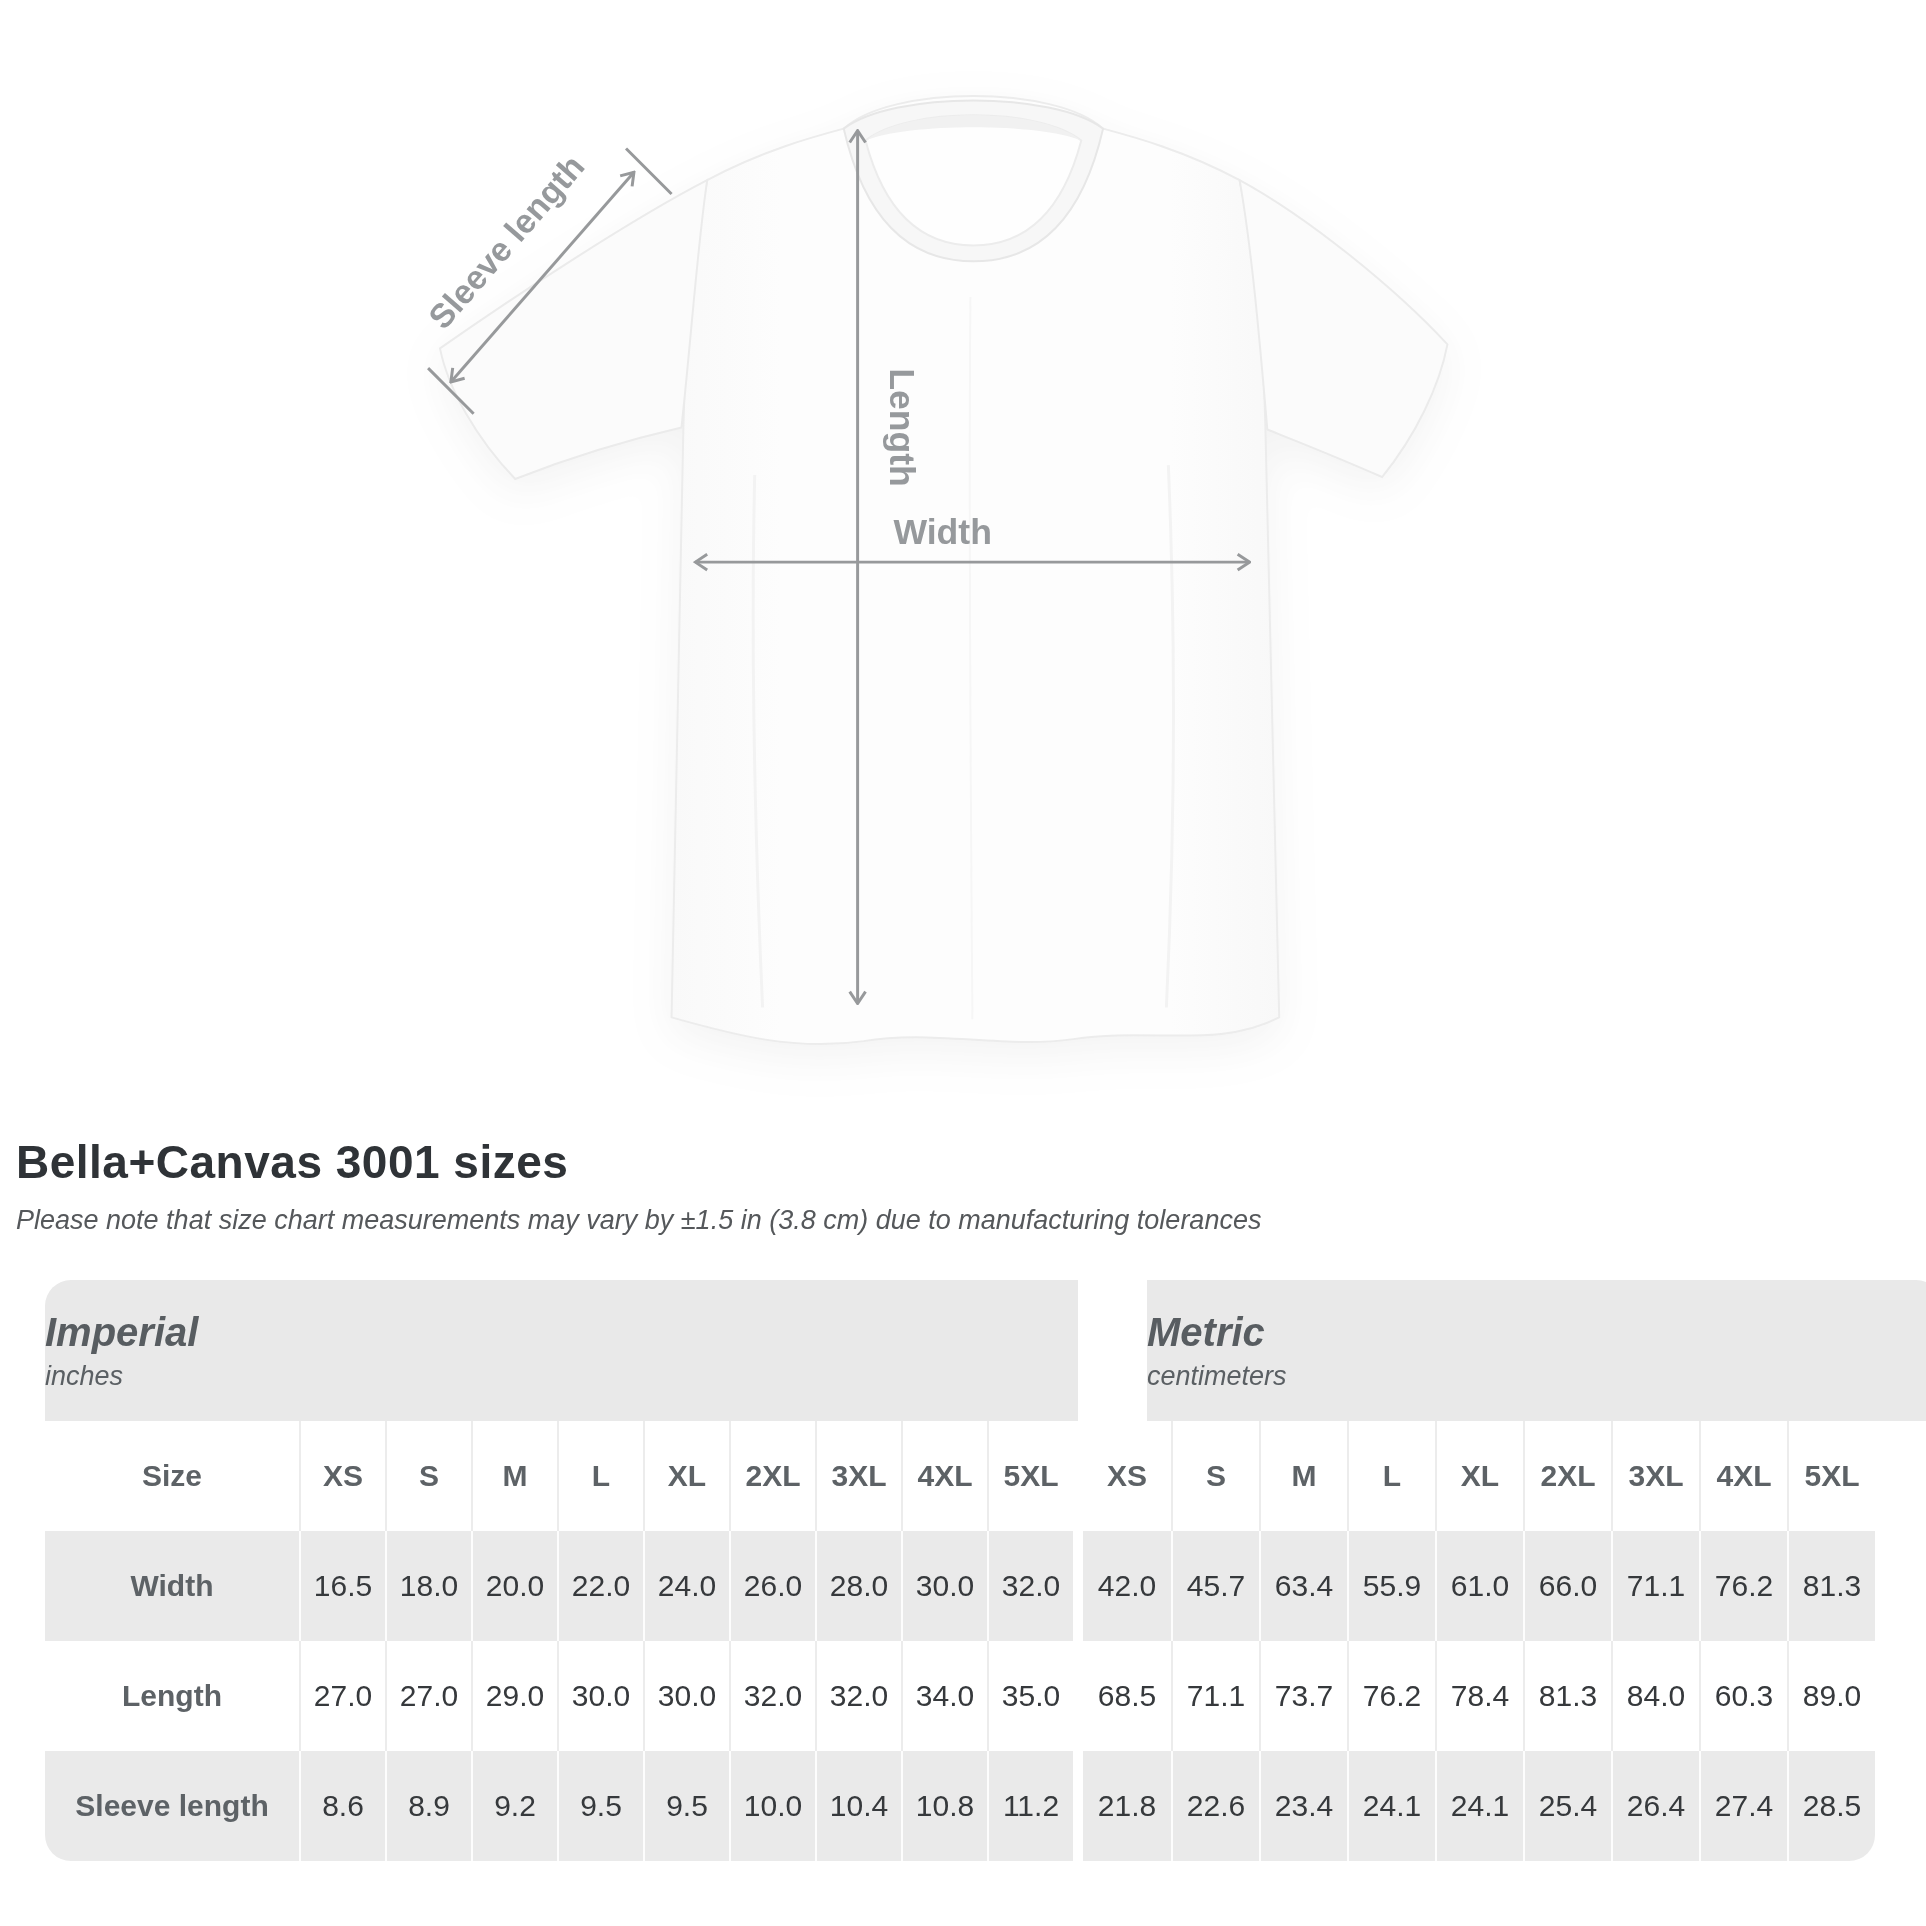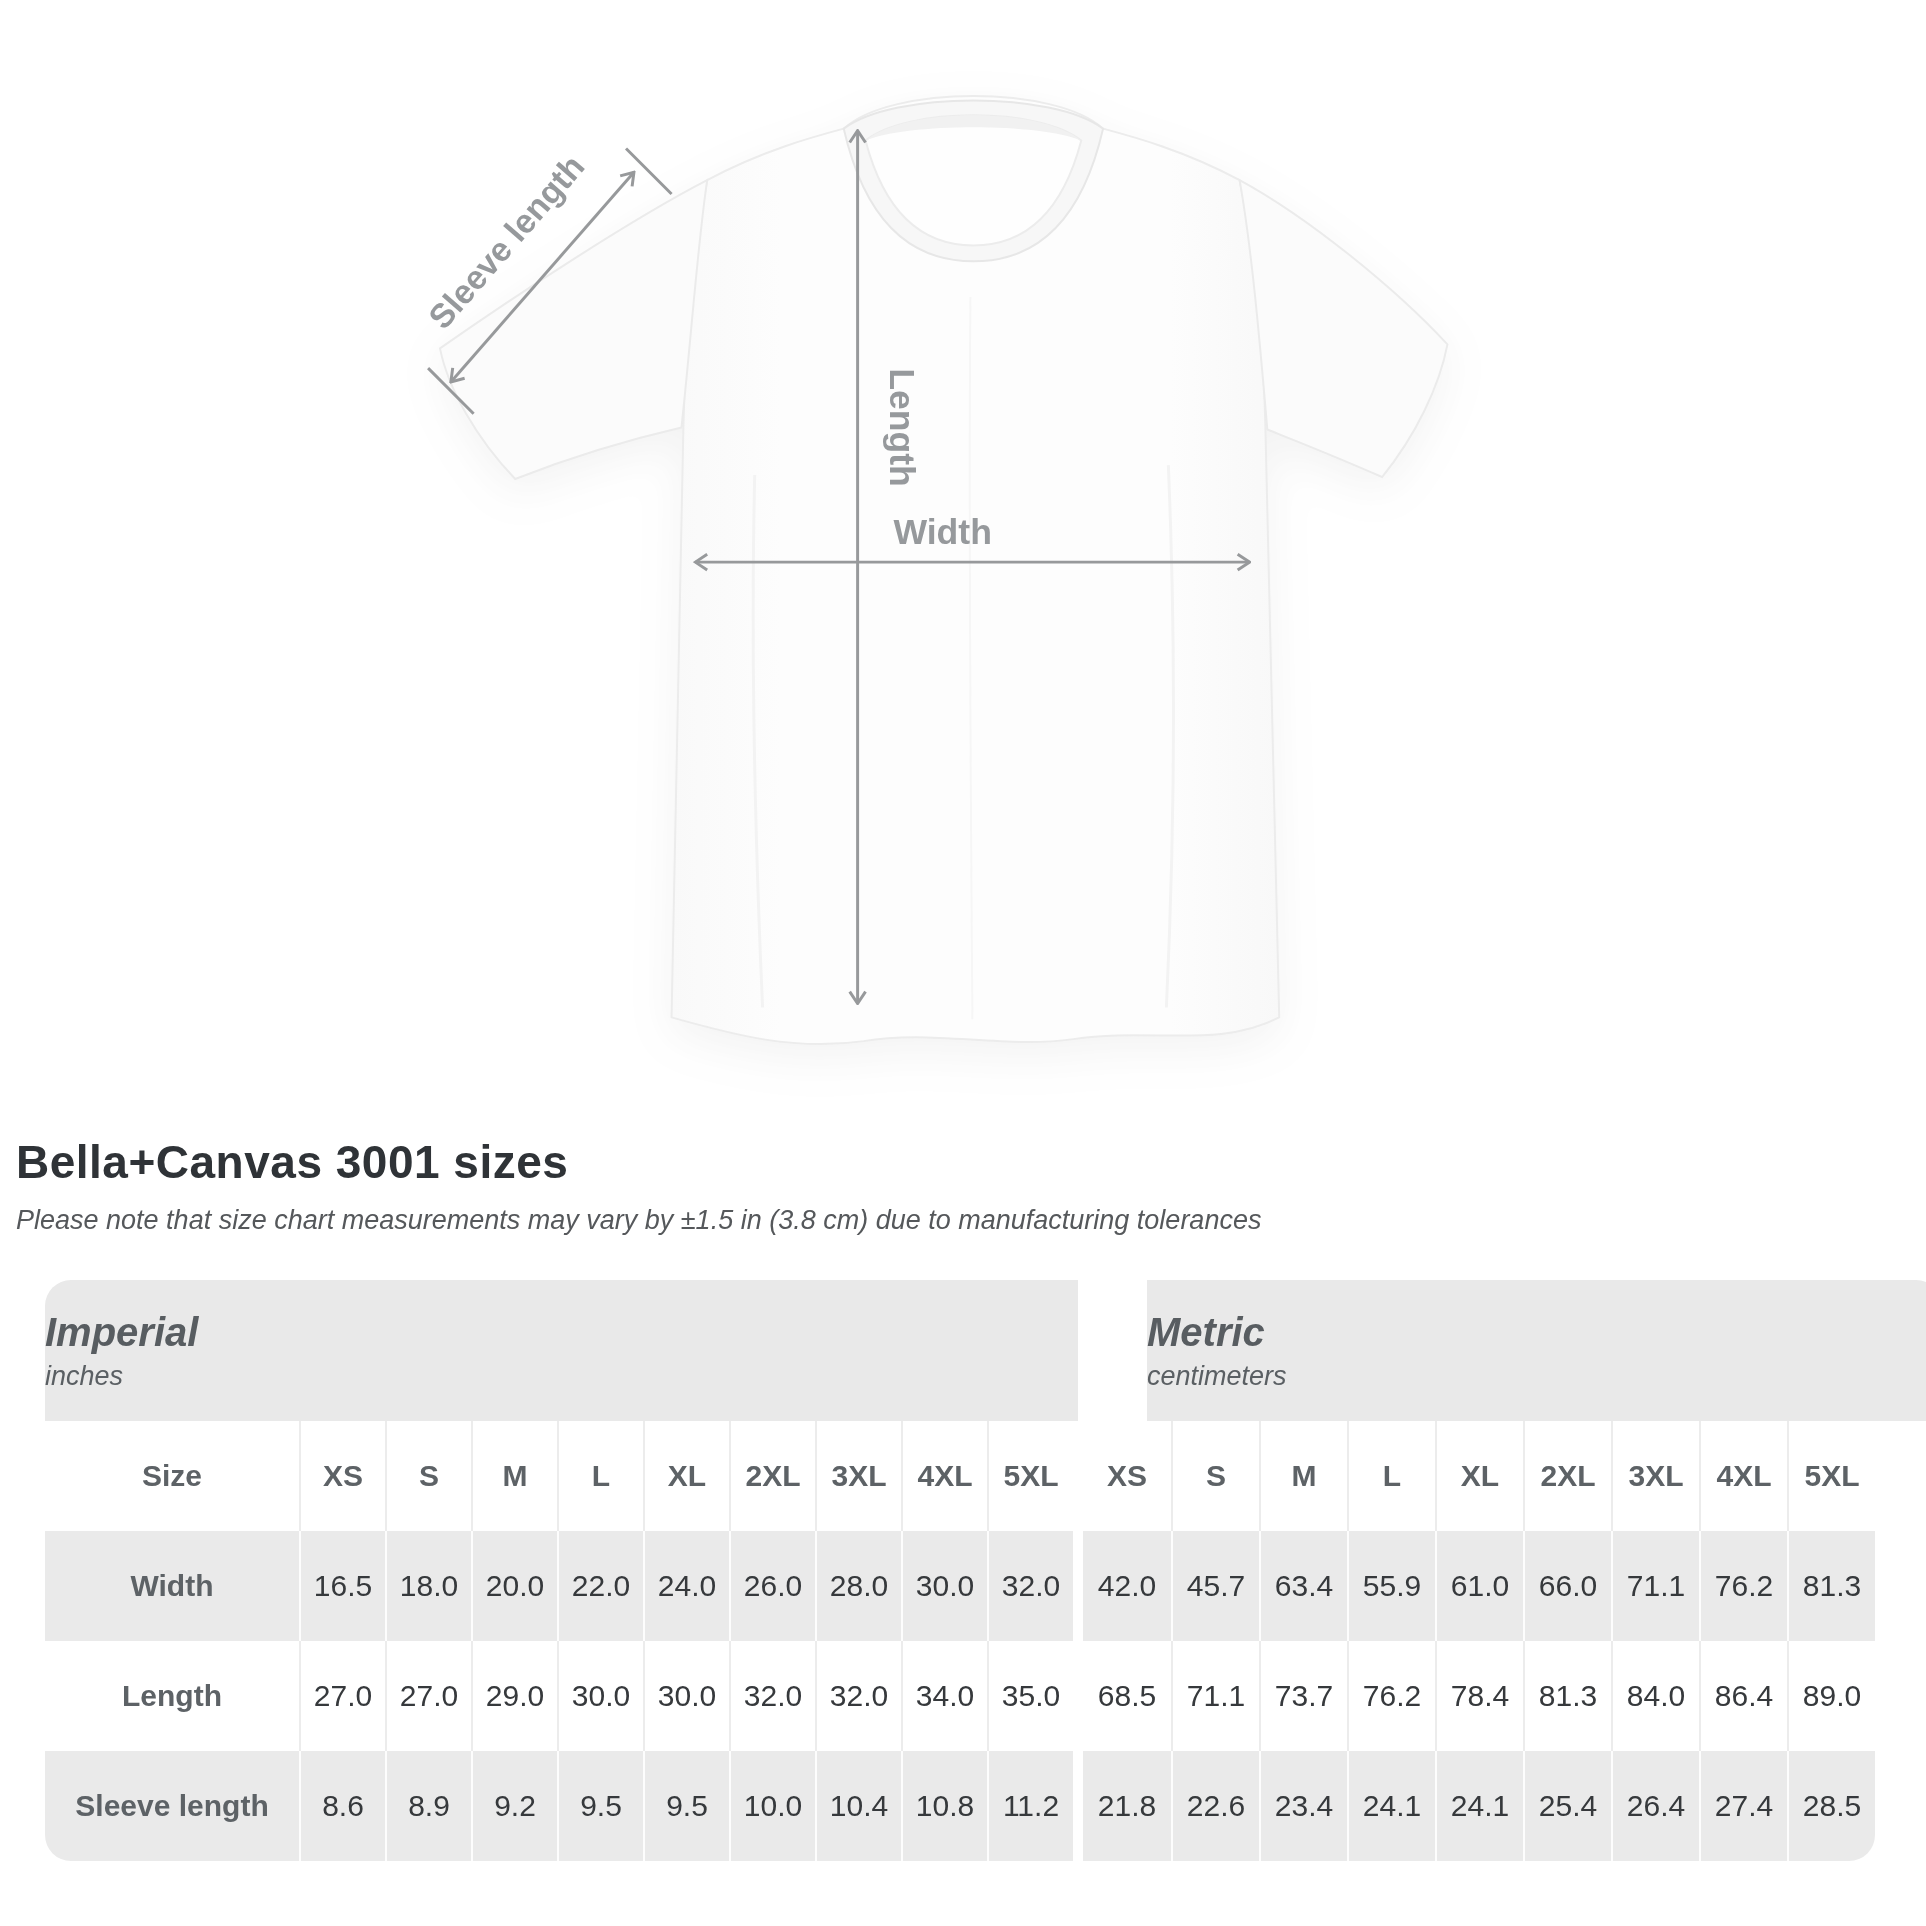"86.4" div.cell { text: 86.4 -> 60.3 }
